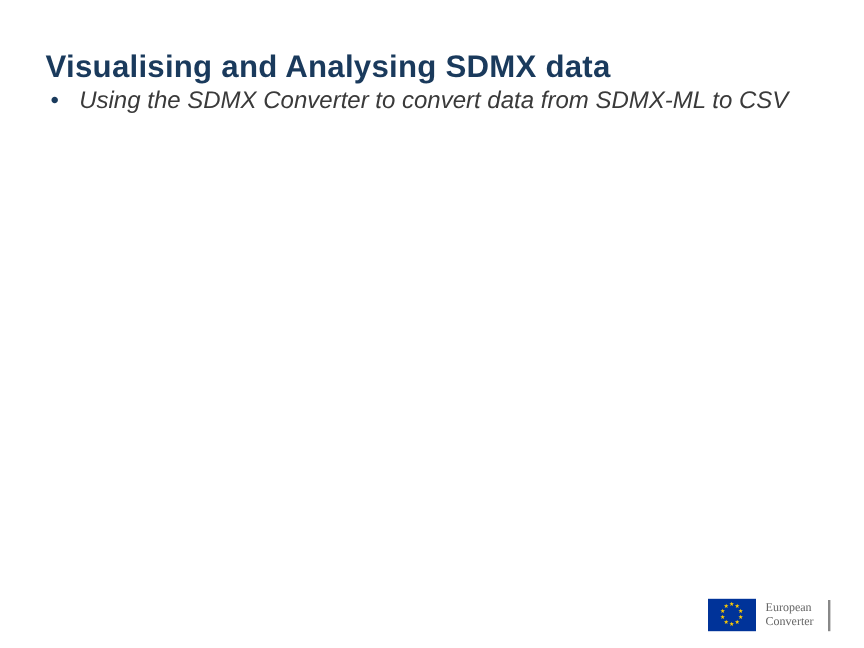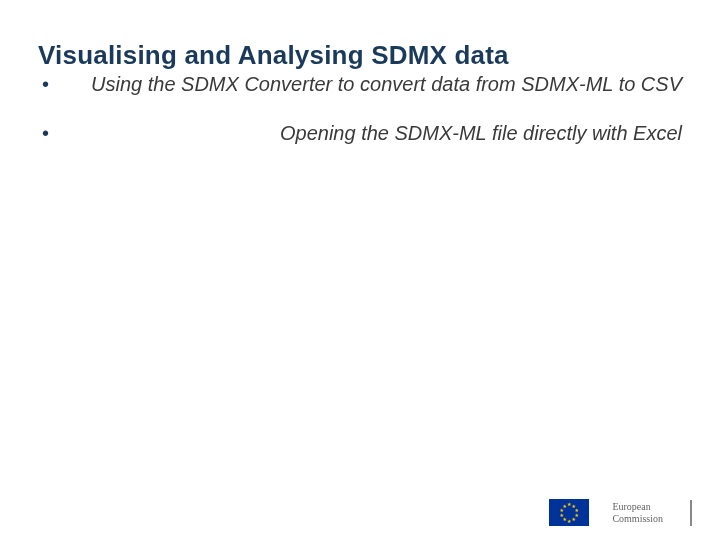"Using the SDMX Converter to" .bullets { text-align: right -> none }
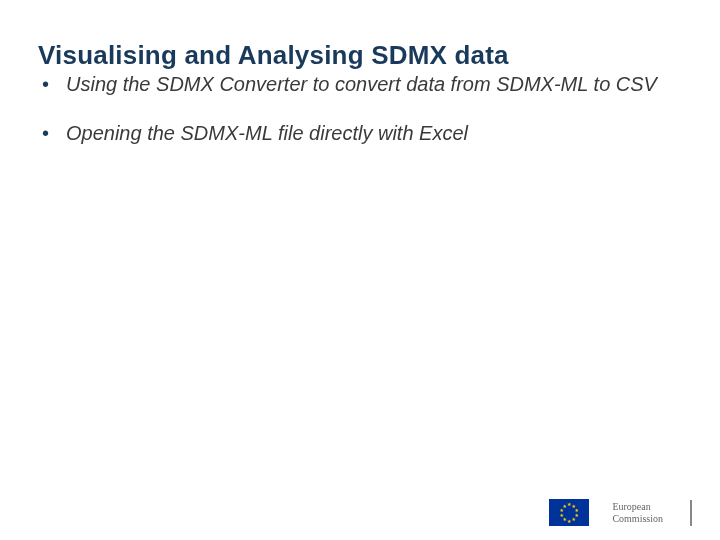"Opening the SDMX-ML file directly" li { html: <li>Opening the SDMX-ML file directly with Excel</li> -> none }
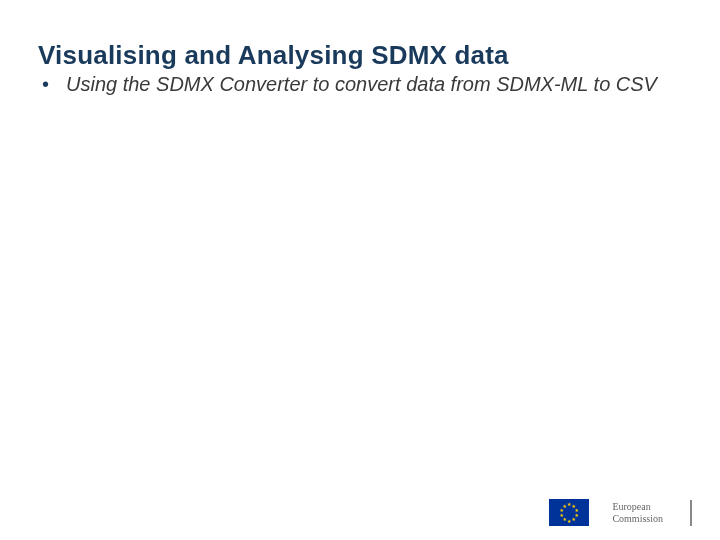"European" .footer-logo { gap: 23px -> 8px }
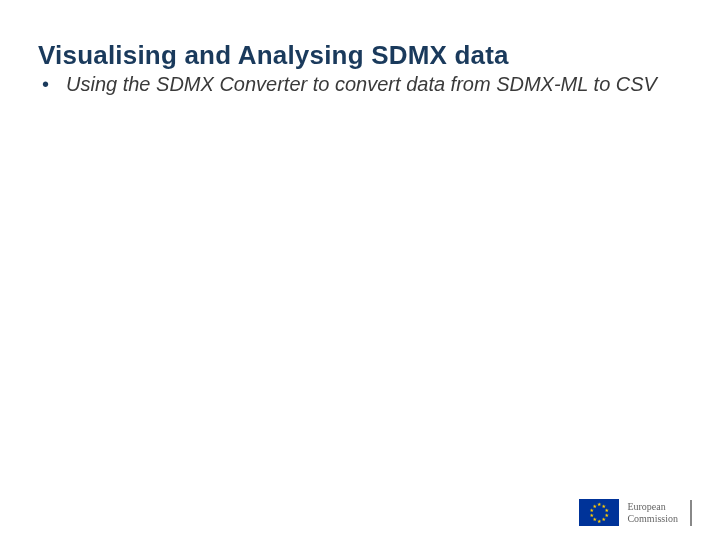"Commission" div { text: Commission -> Converter }
